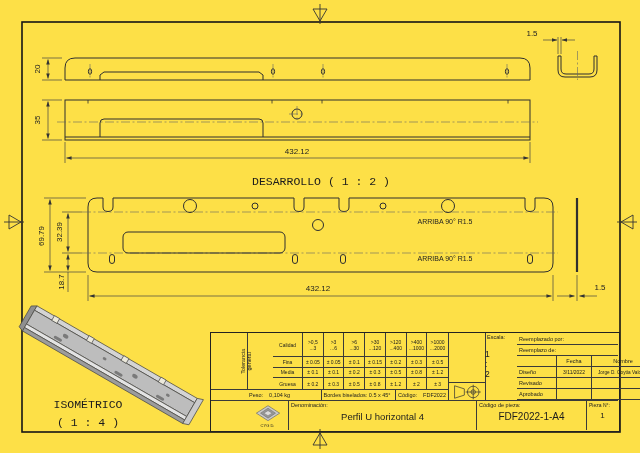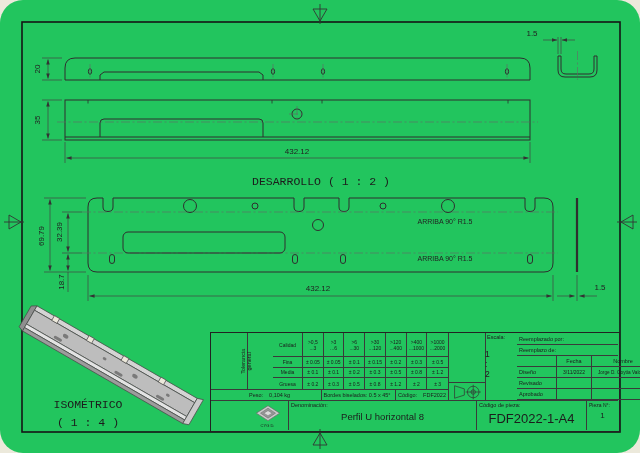"1.5" .page { background: #22c55e -> #fde047; border-radius: 23px -> none }
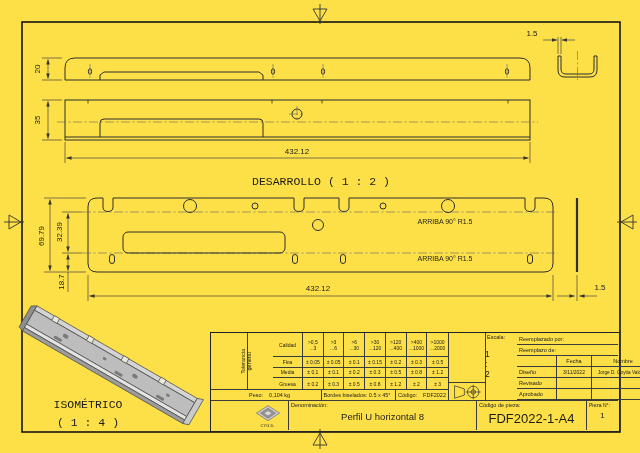"Perfil U horizontal 8" span.cval { text: 8 -> 4 }
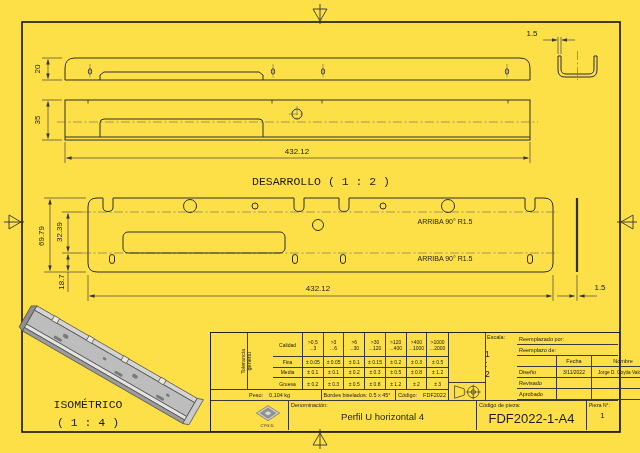"FDF2022-1-A4" .bot .cval { font-size: 13px -> 10px }
